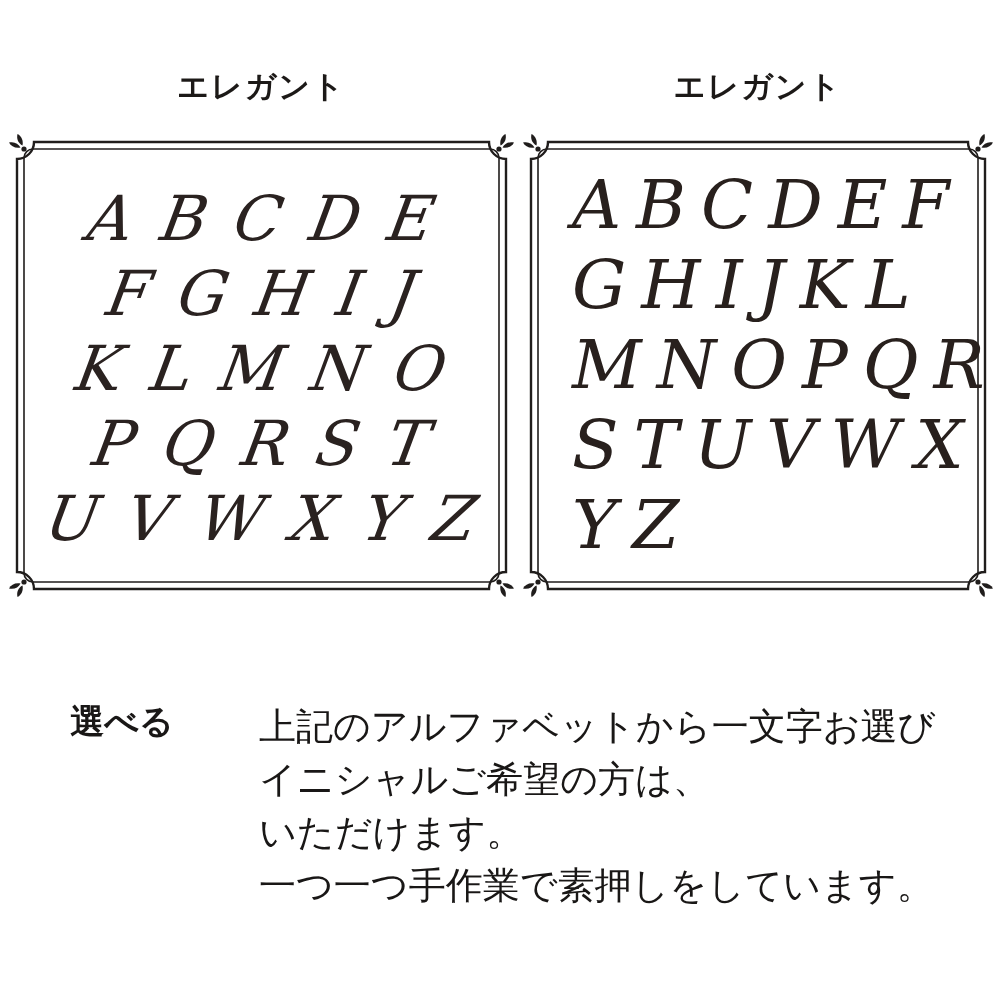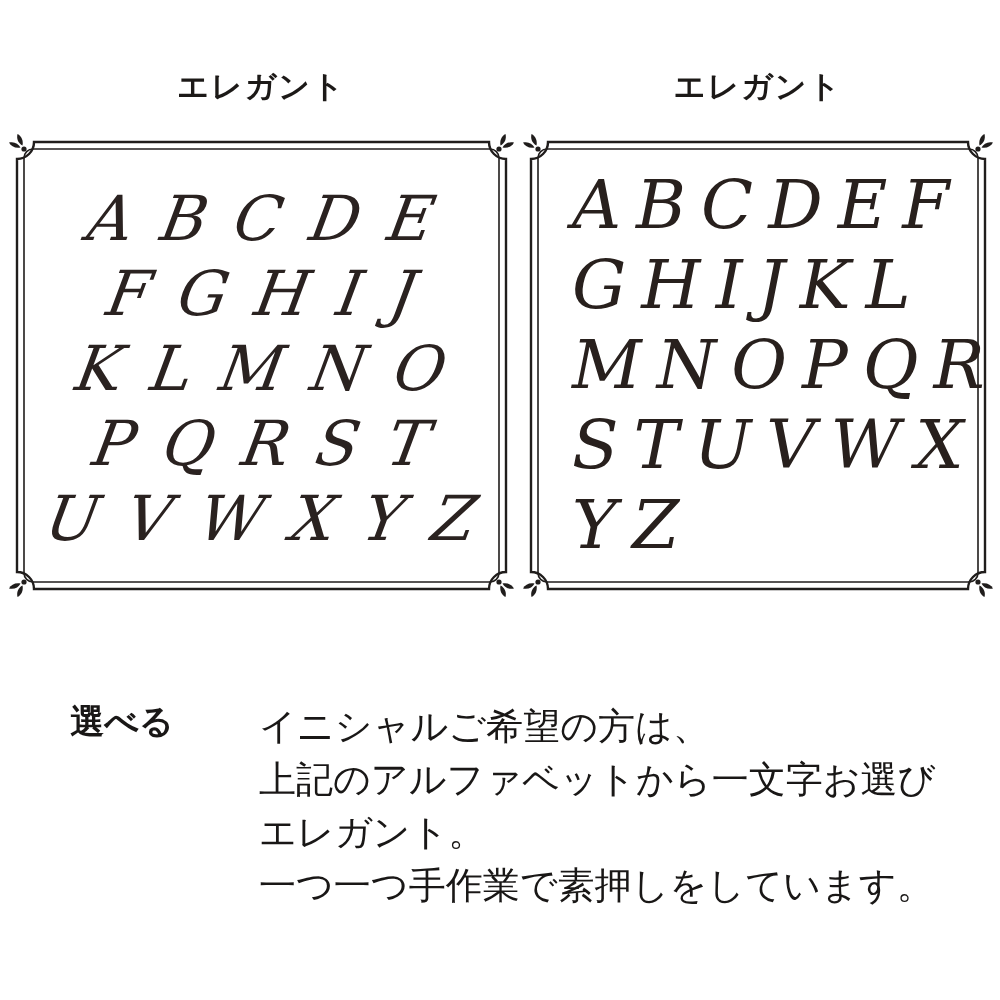"イニシャルご希望の方は、" div { order: before "上記のアルファベットから一文字お選び" -> after "上記のアルファベットから一文字お選び" }
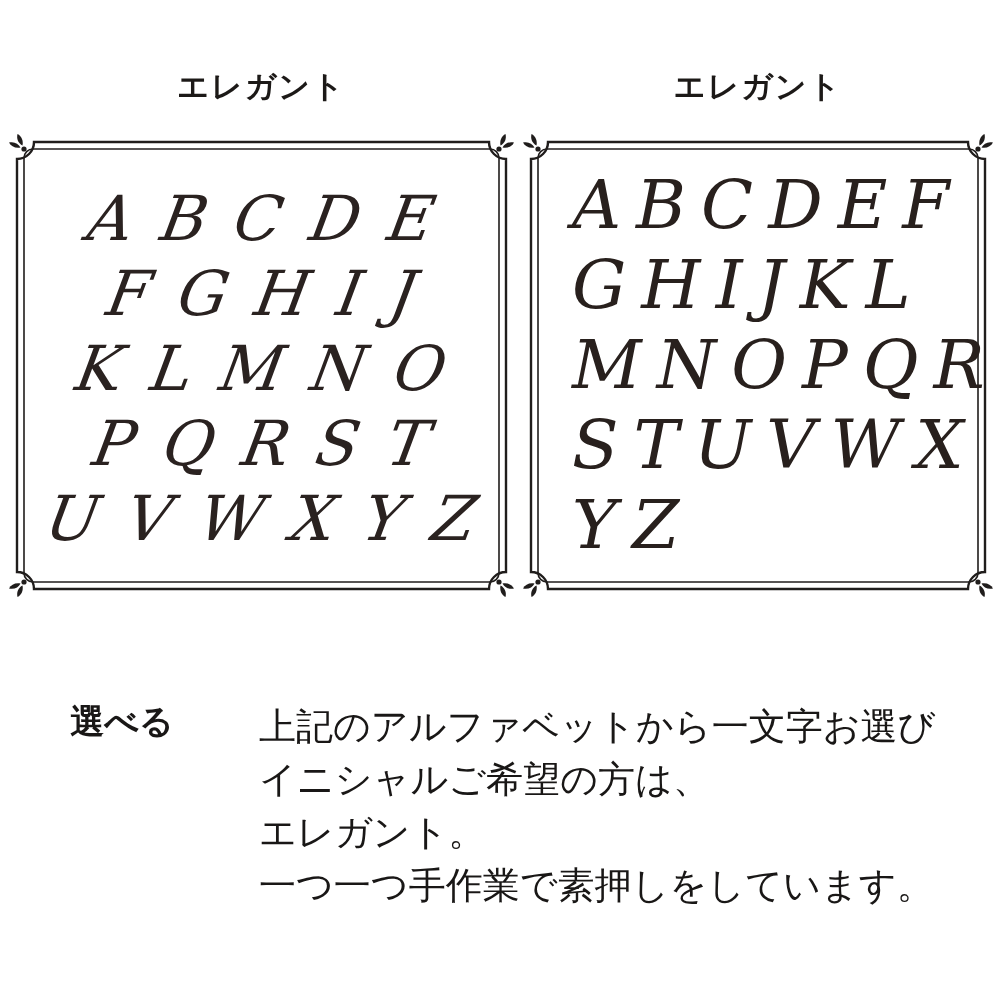"エレガント。" div { text: エレガント -> いただけます }
